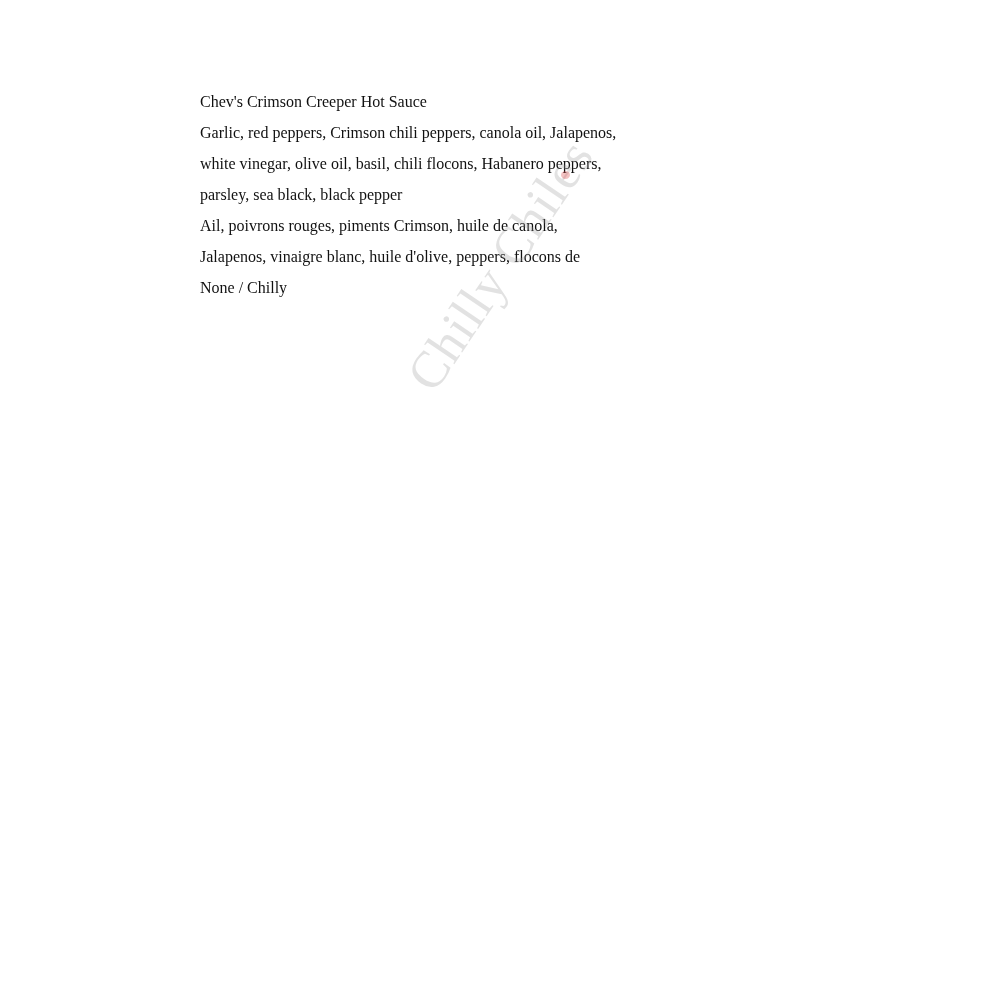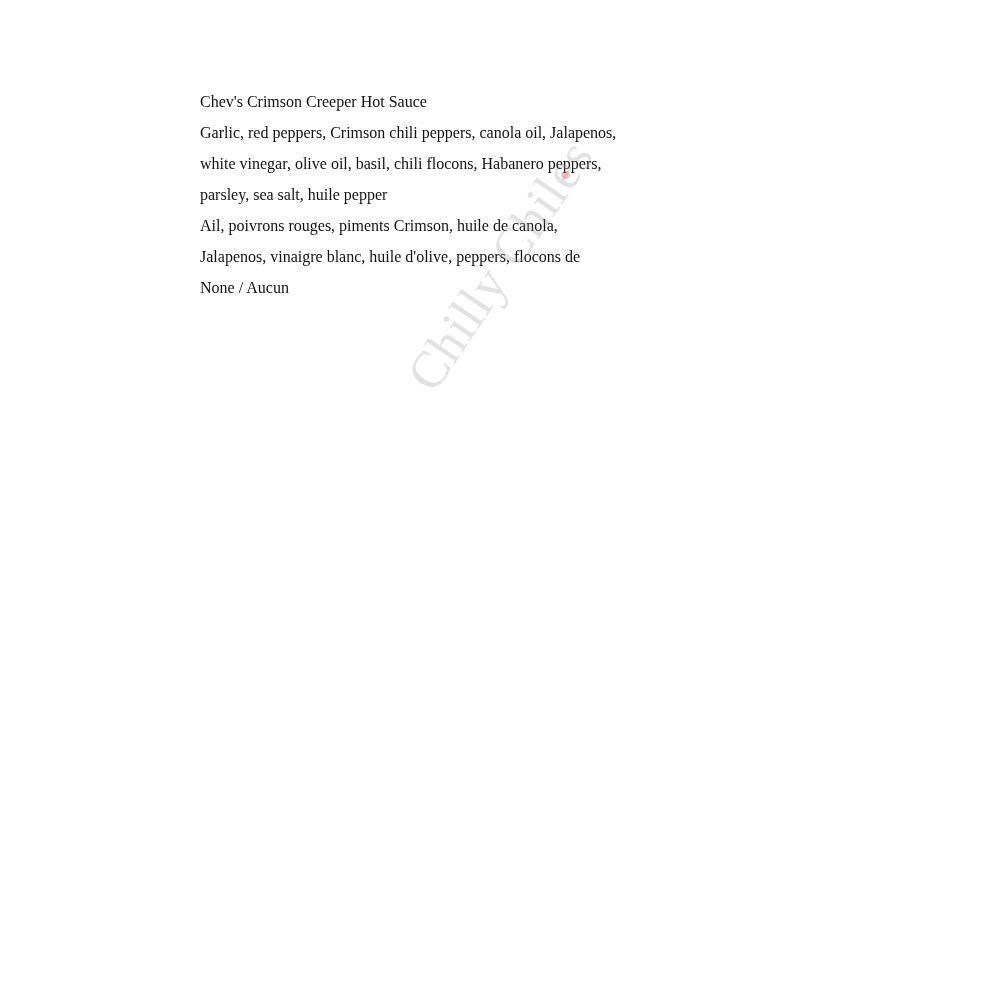"parsley, sea salt, huile pepper" p { text: salt, huile -> black, black }
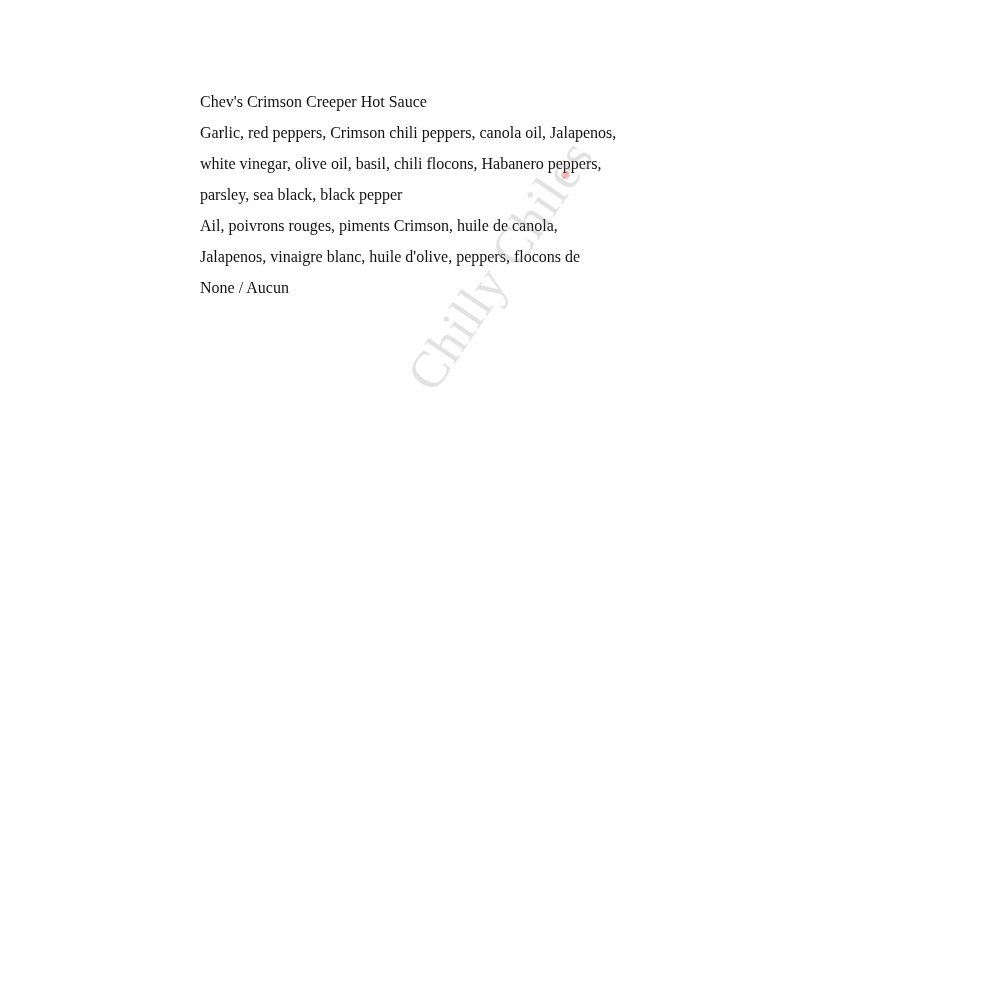"None / Aucun" p { text: Aucun -> Chilly }
